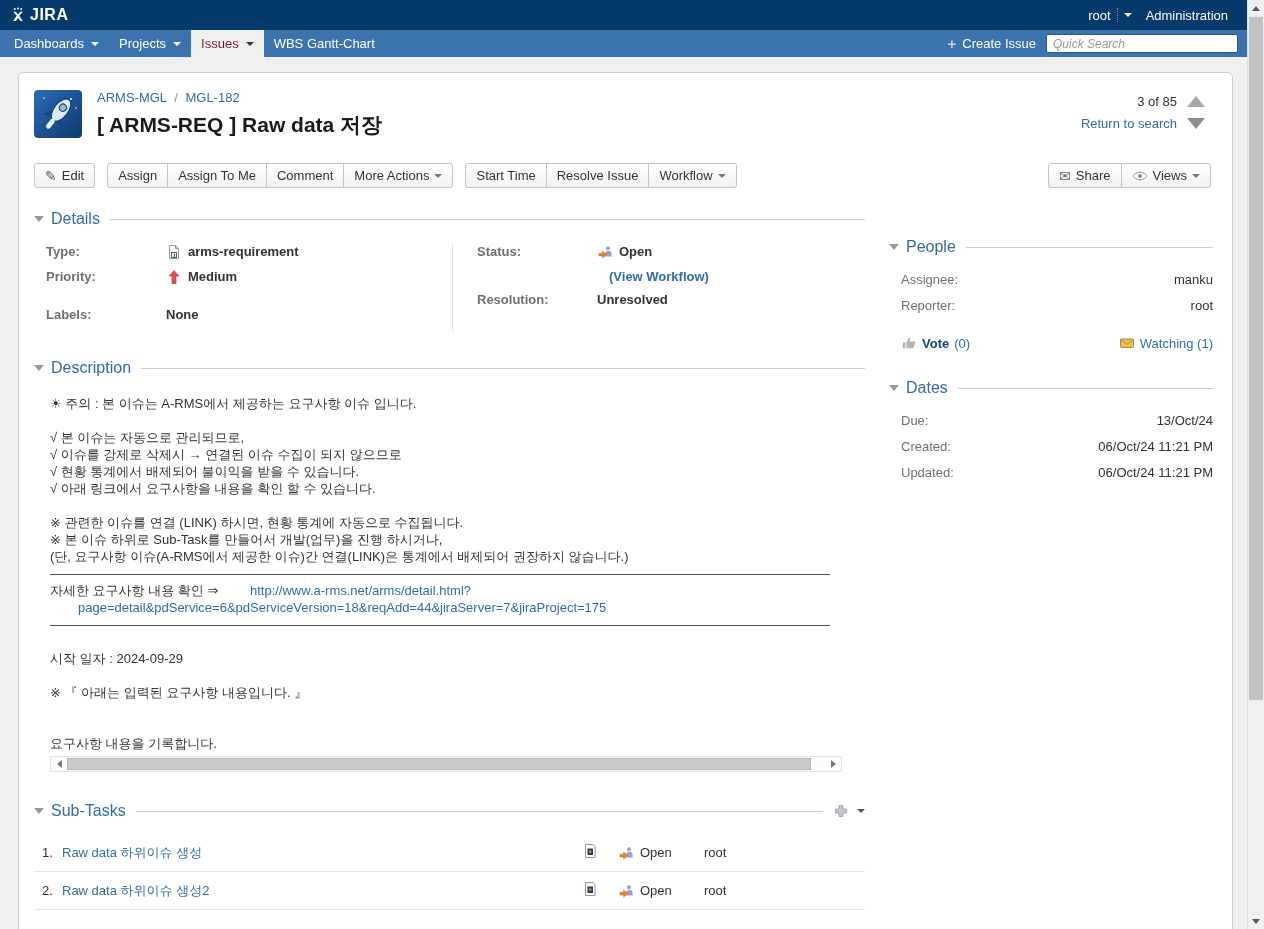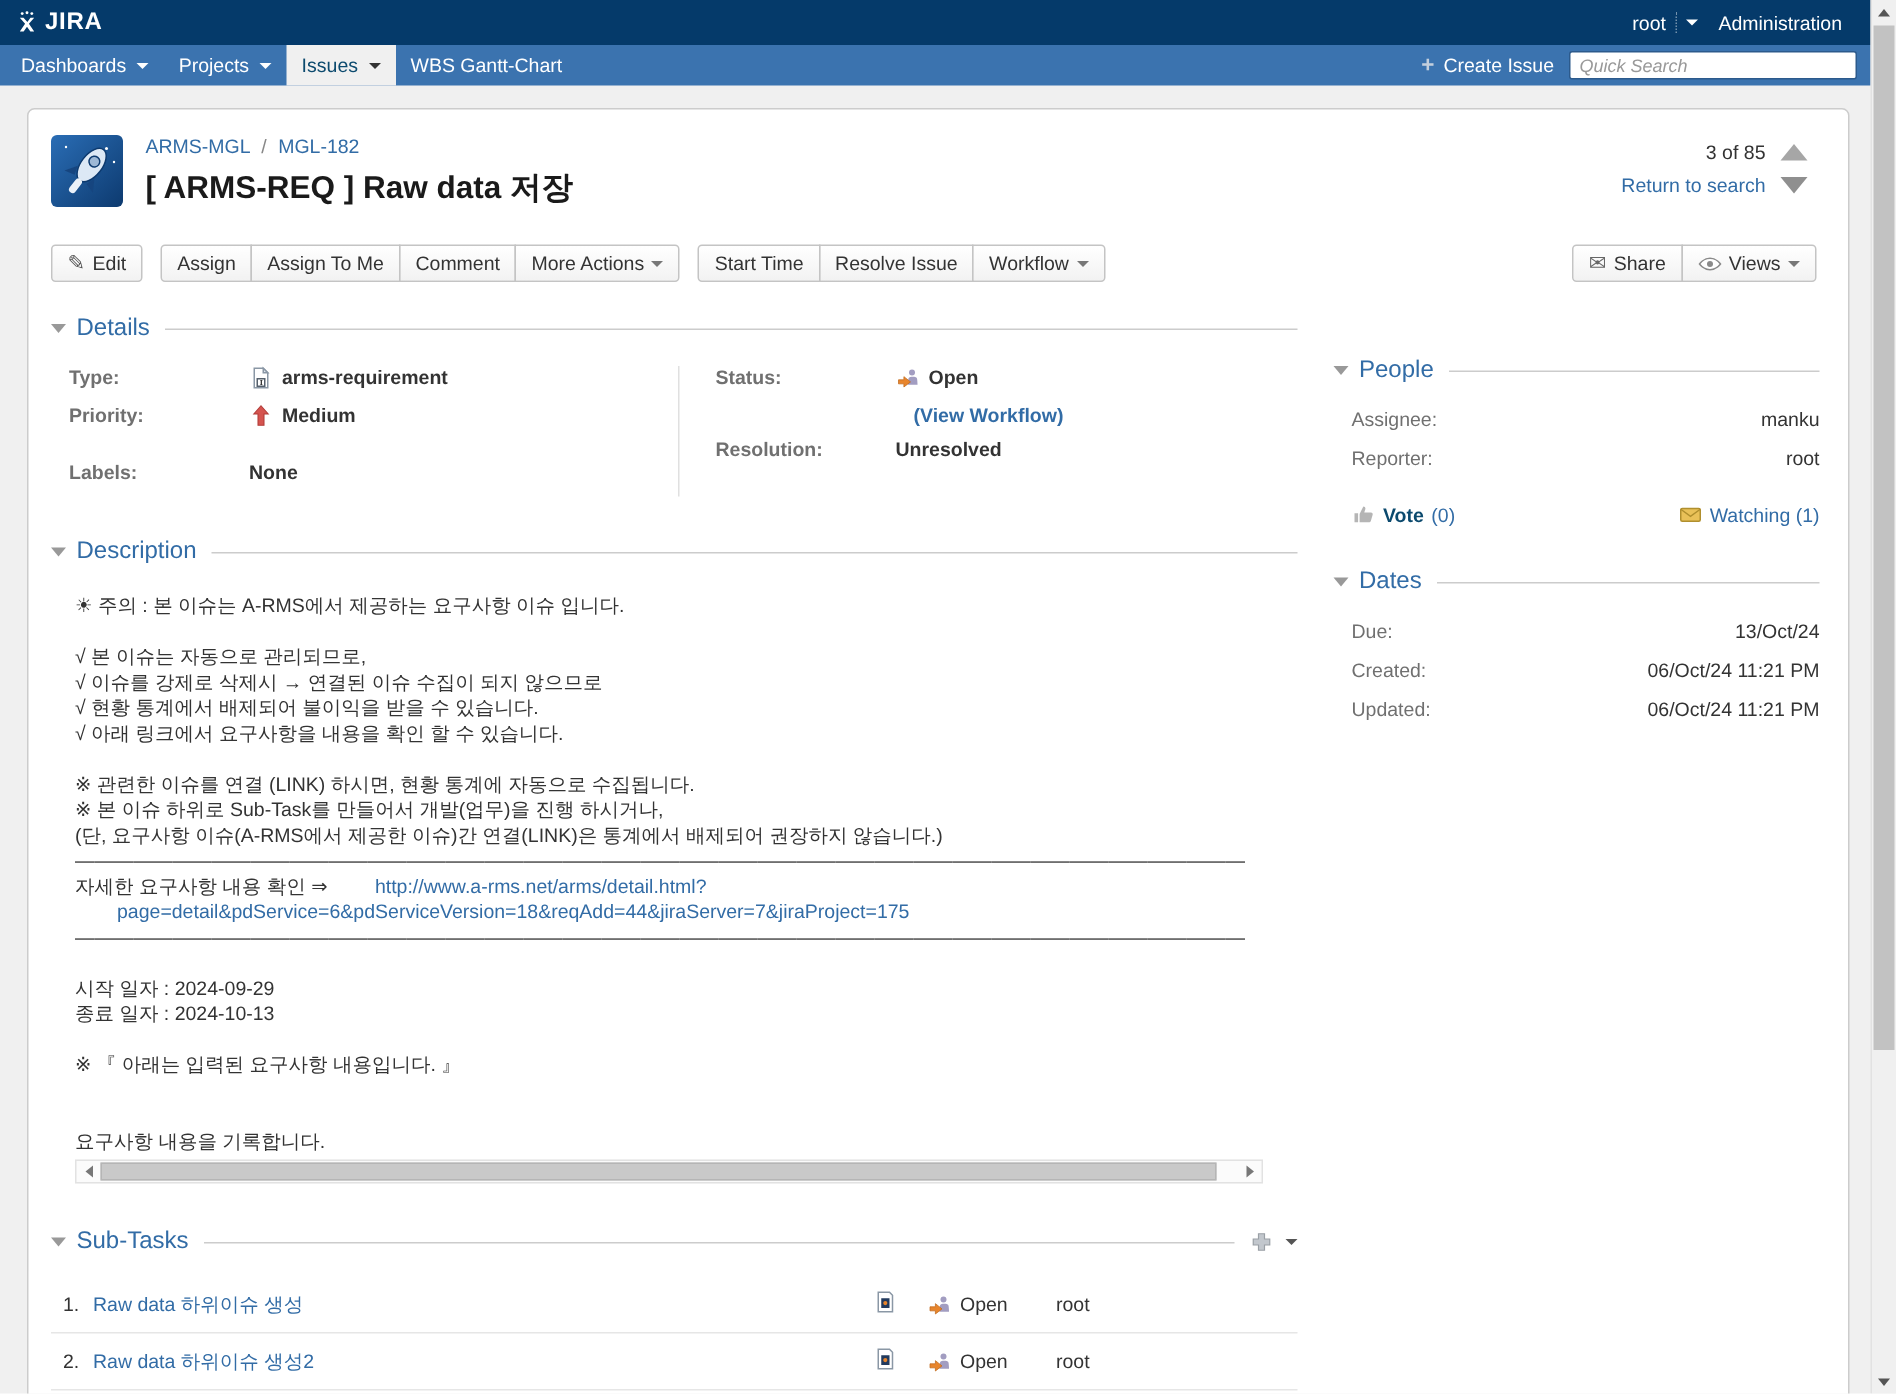"Issues" .nav-item.selected { color: #0c4a6e -> #7f1d1d }
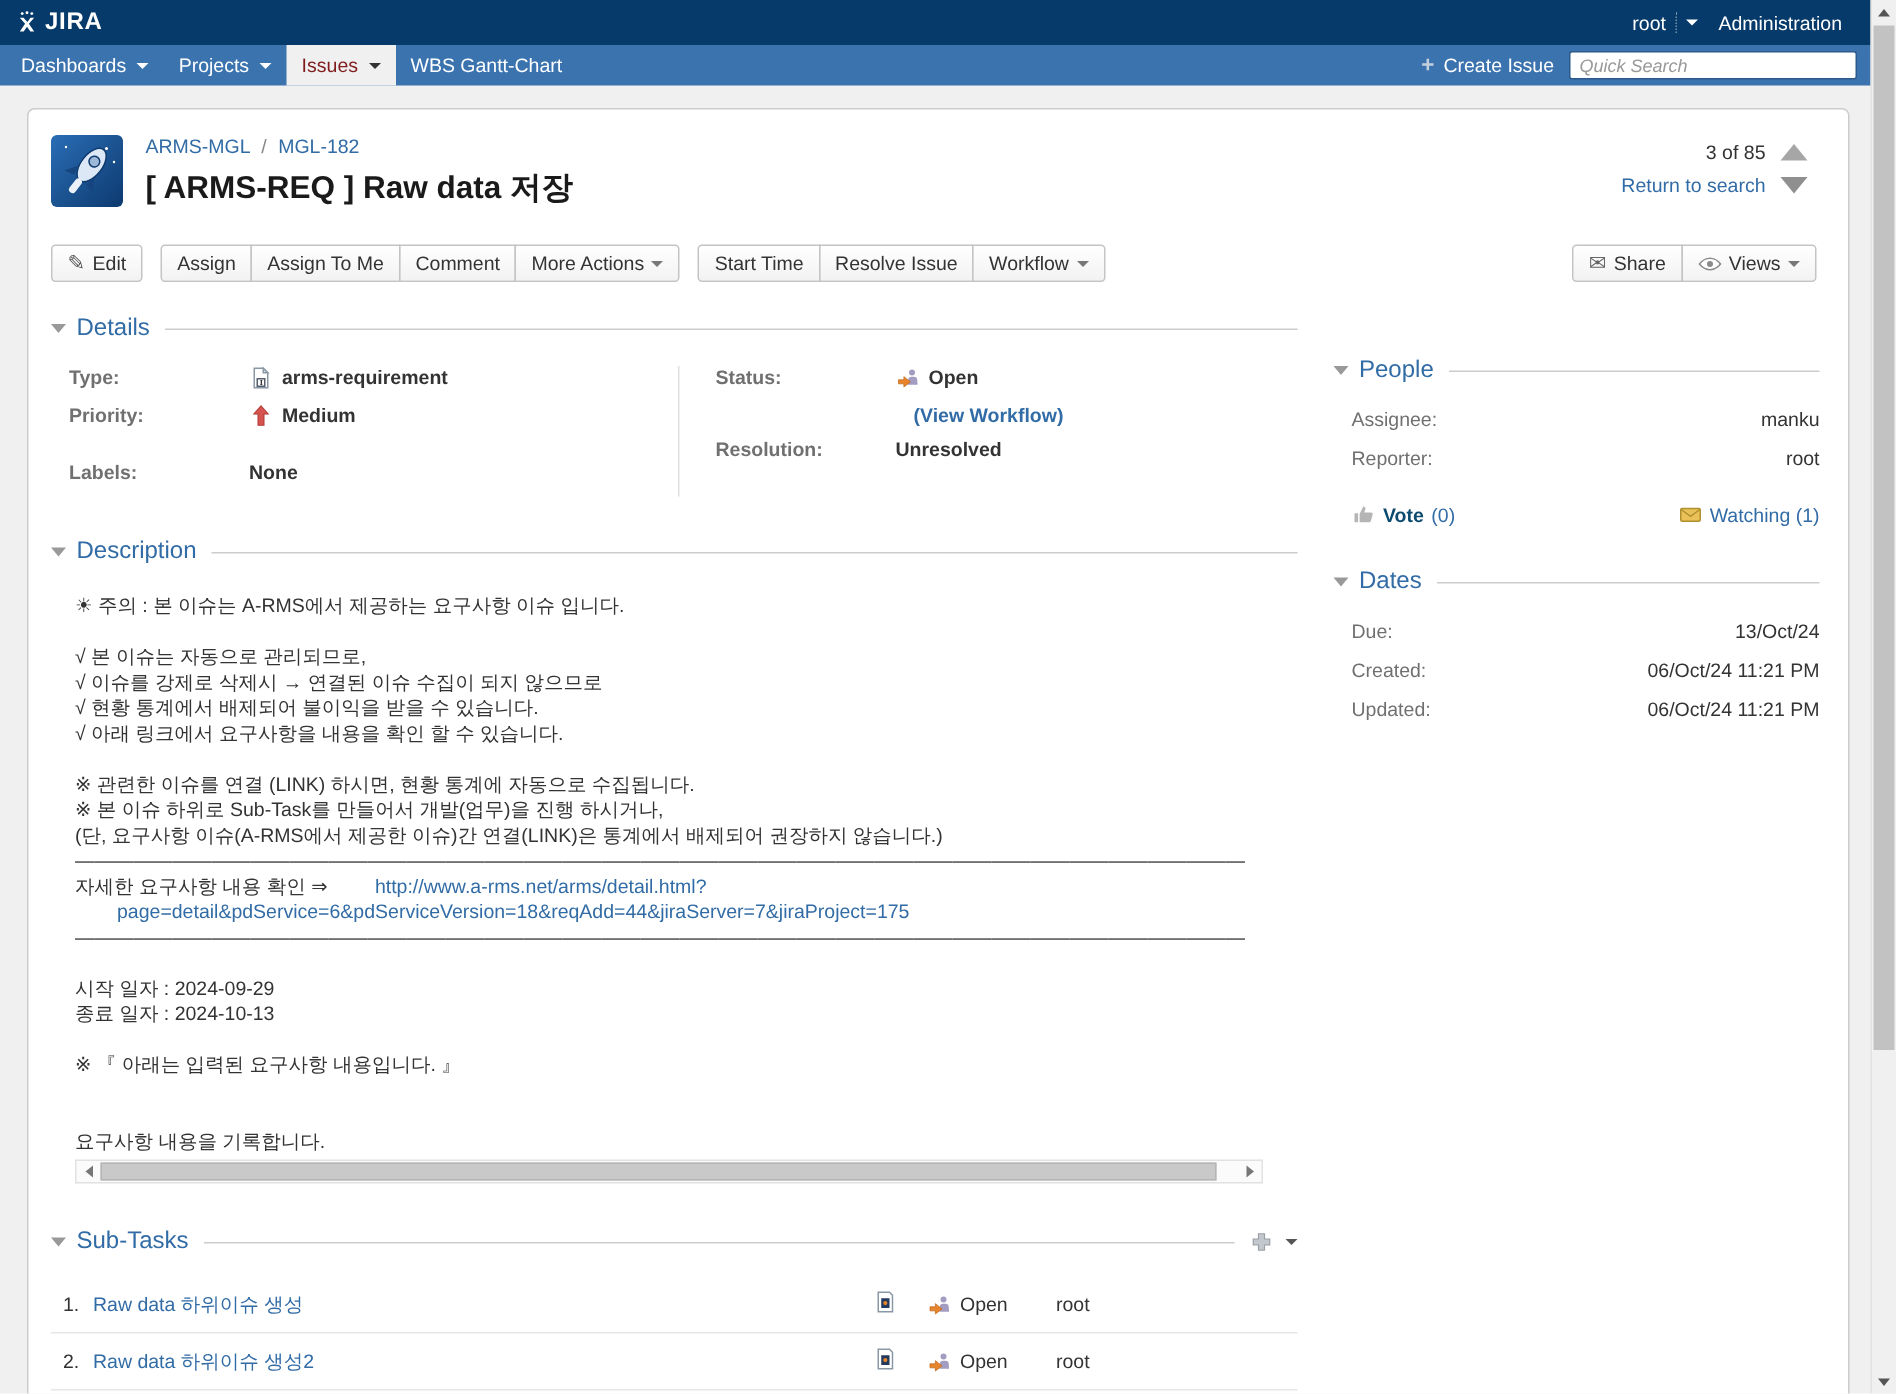"종료 일자 : 2024-10-13" div.dline { html: <div>종료 일자 : 2024-10-13</div> -> none }
